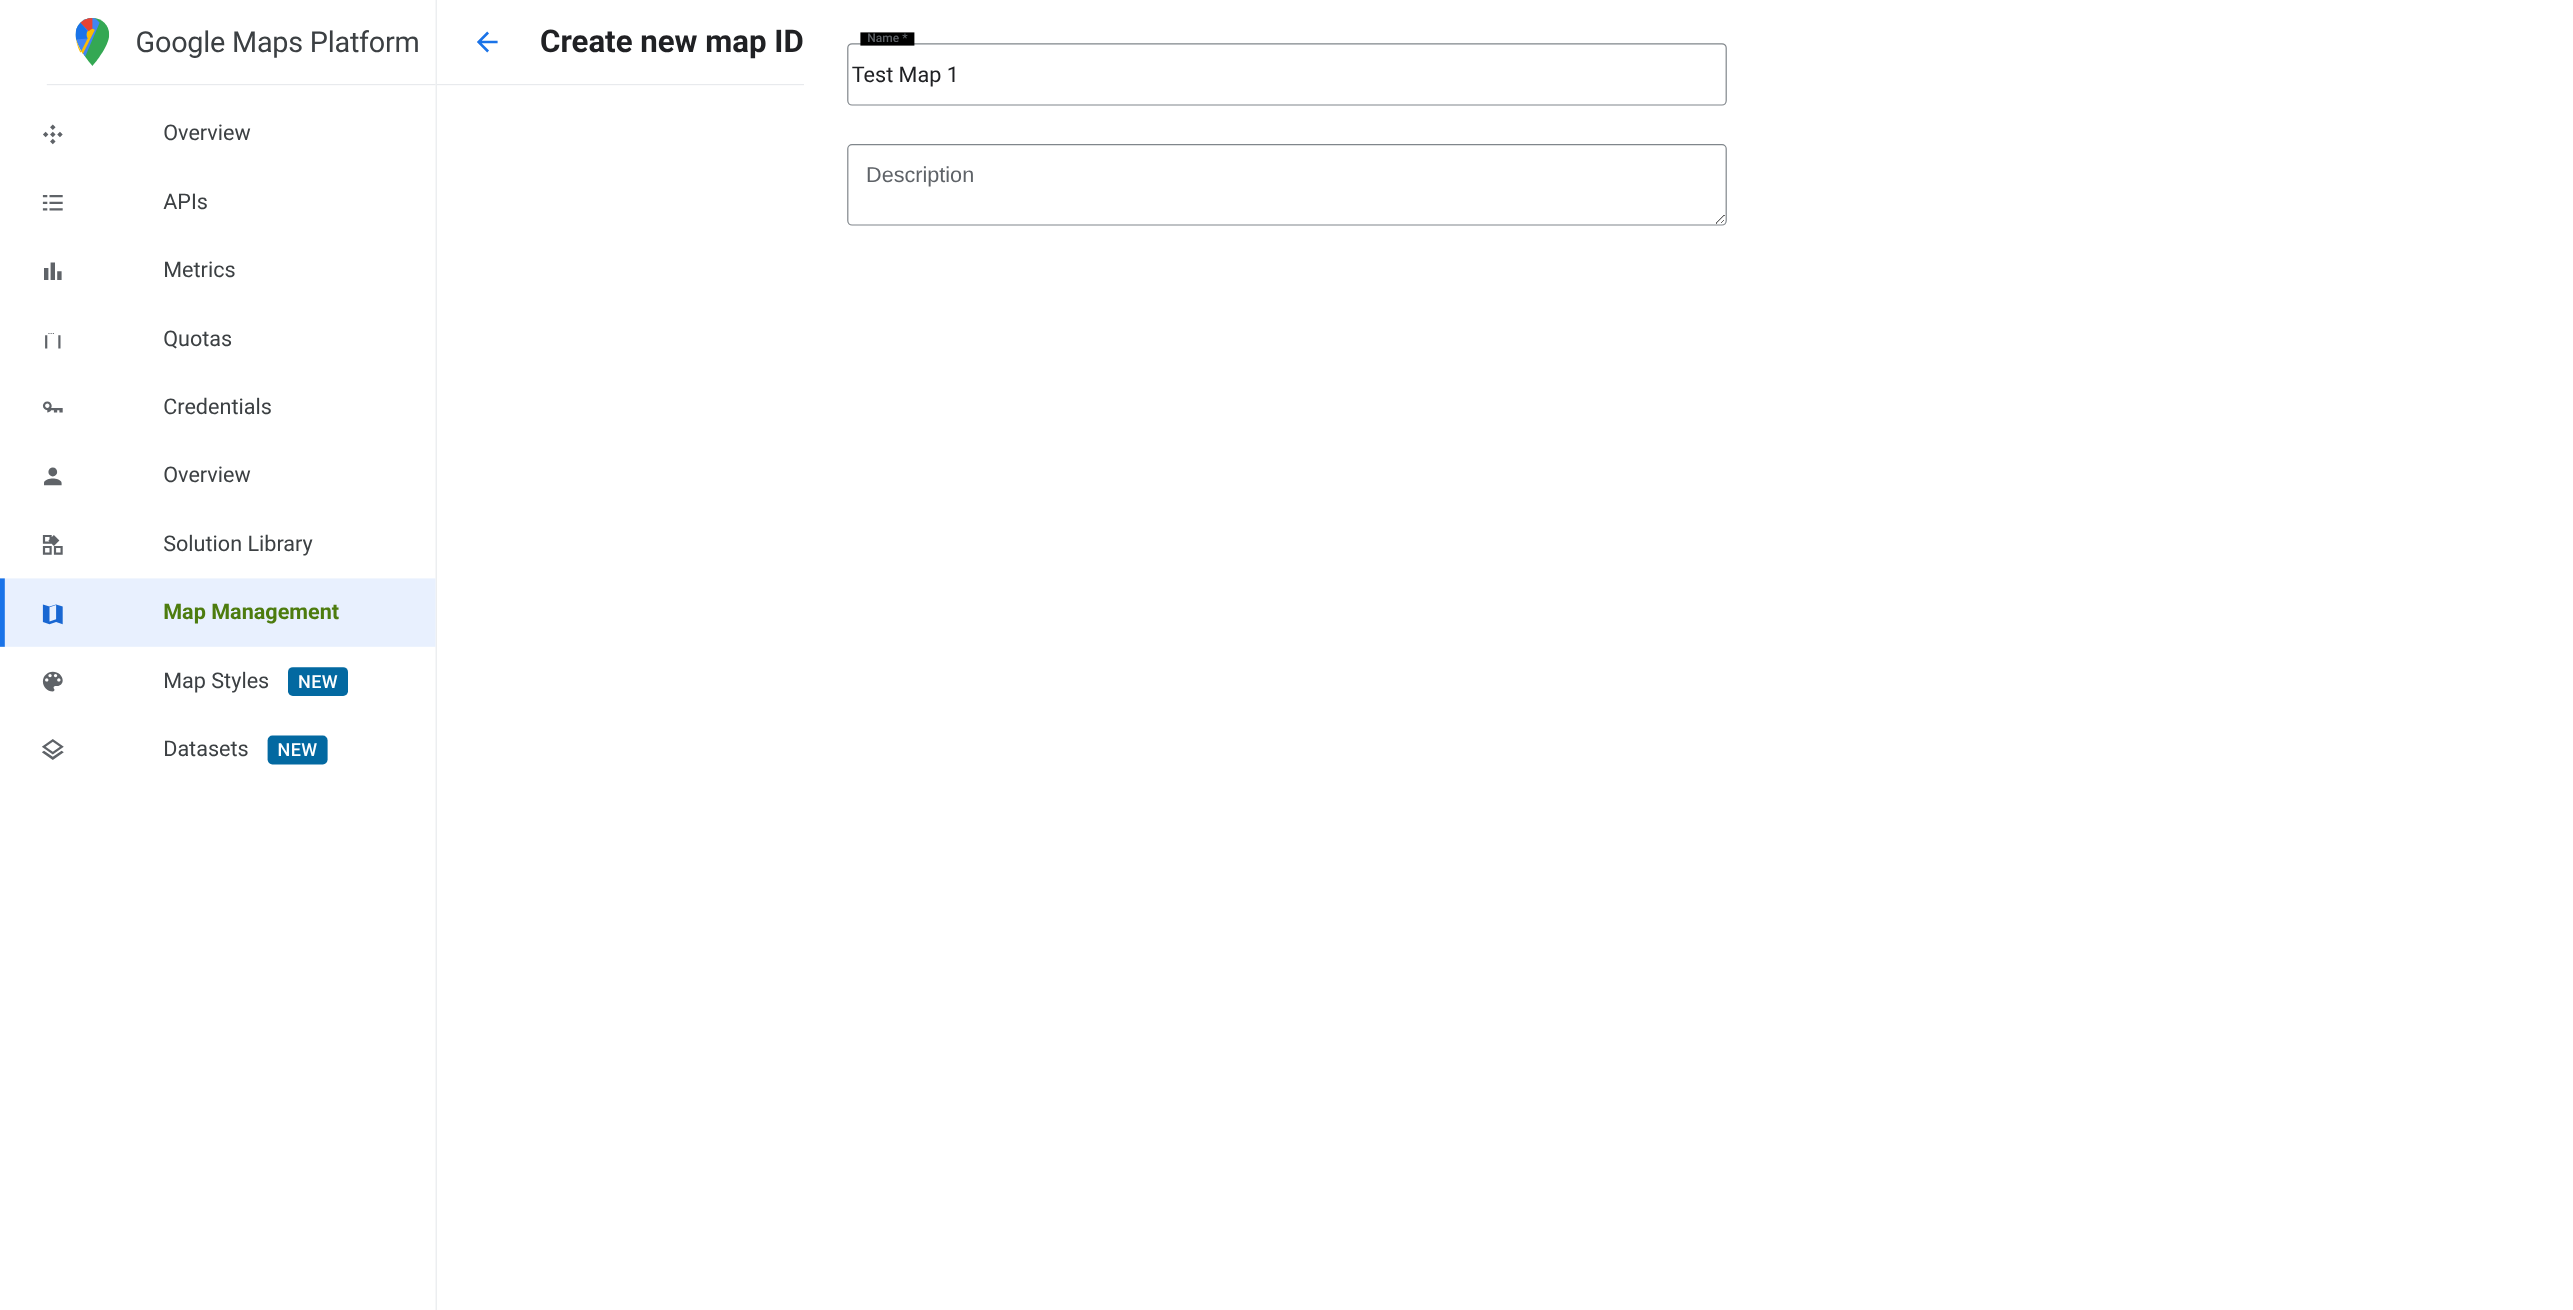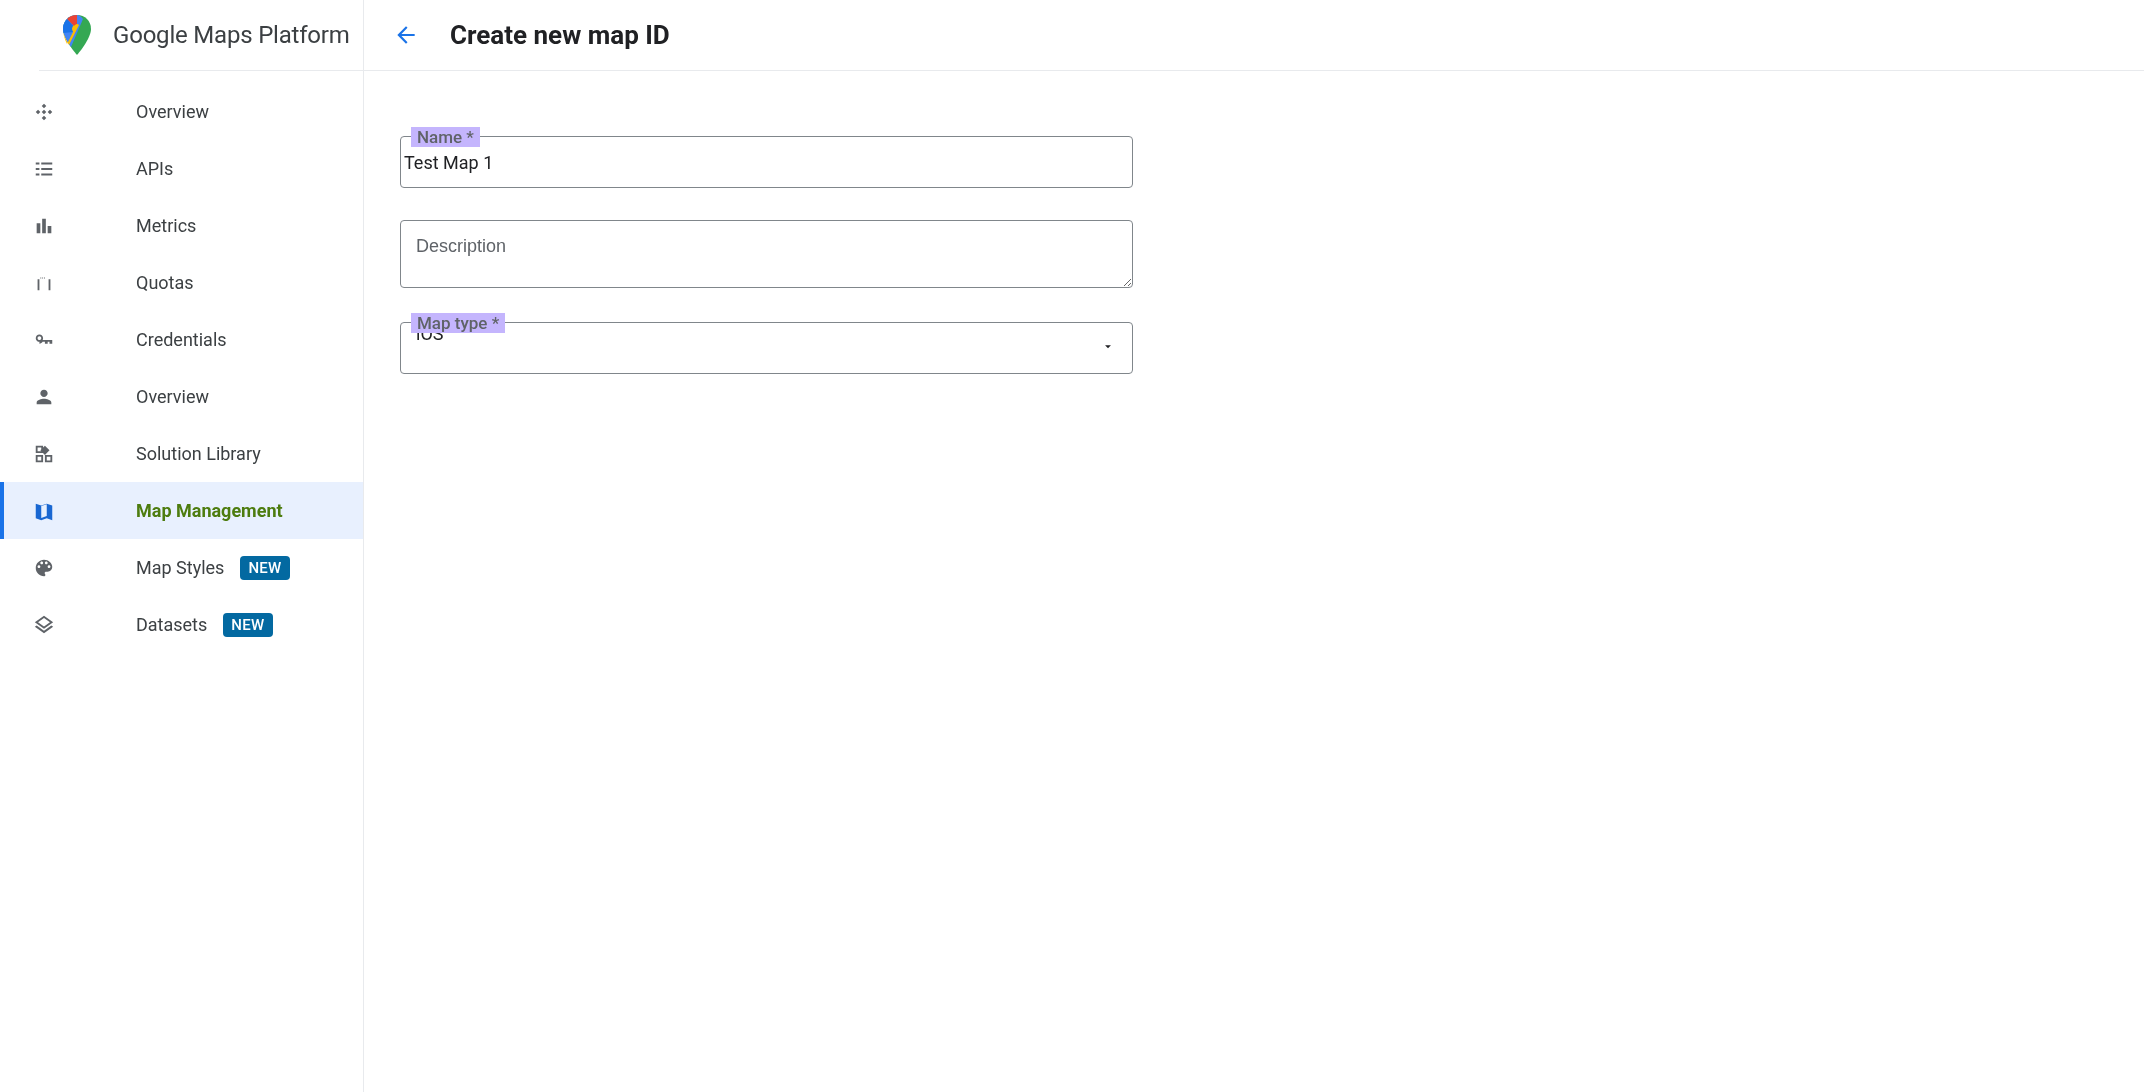"Create new map ID" .main { flex-direction: column -> row; gap: 29px -> none }
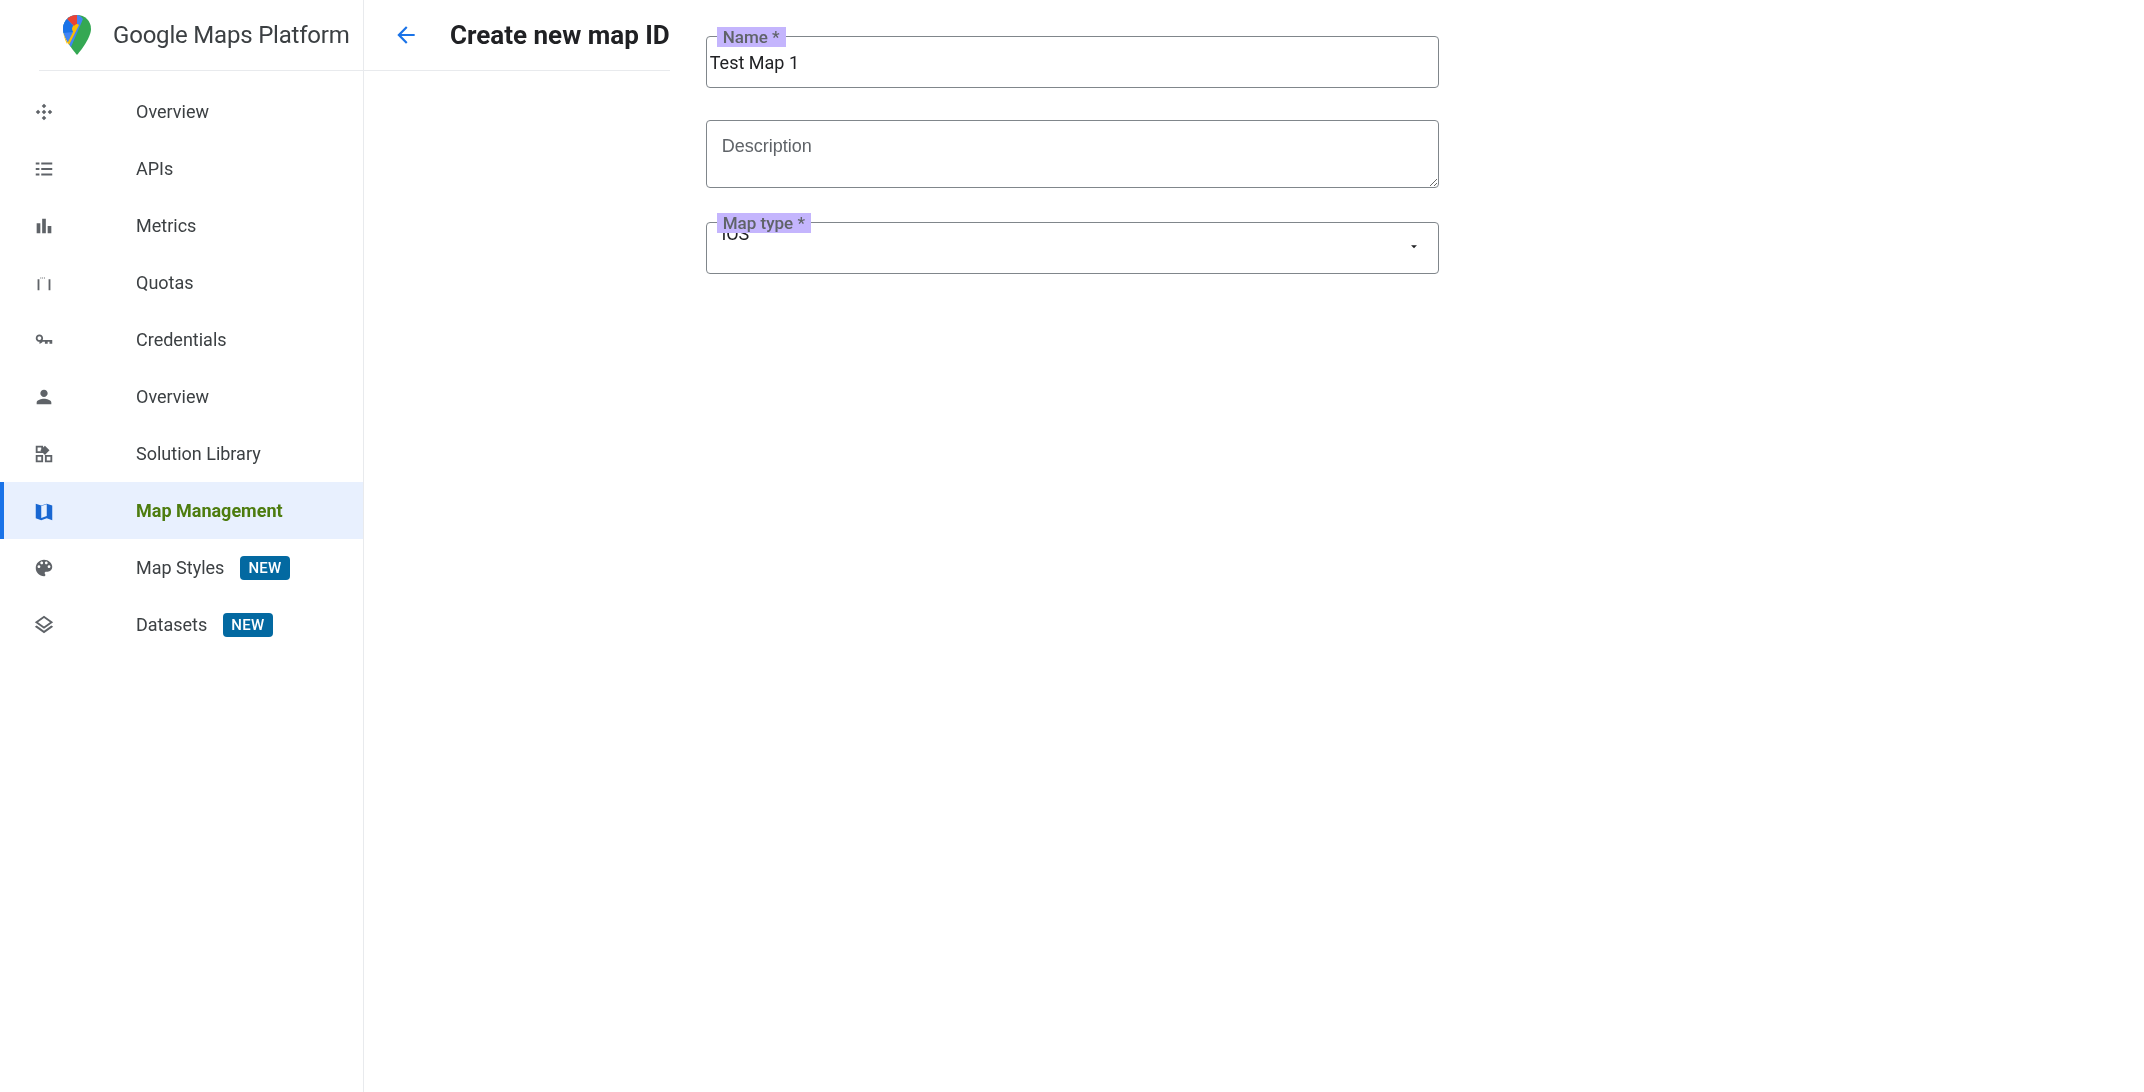"Name *" .field-label { background: #c4b5fd -> #000000; font-size: 17px -> 10px }
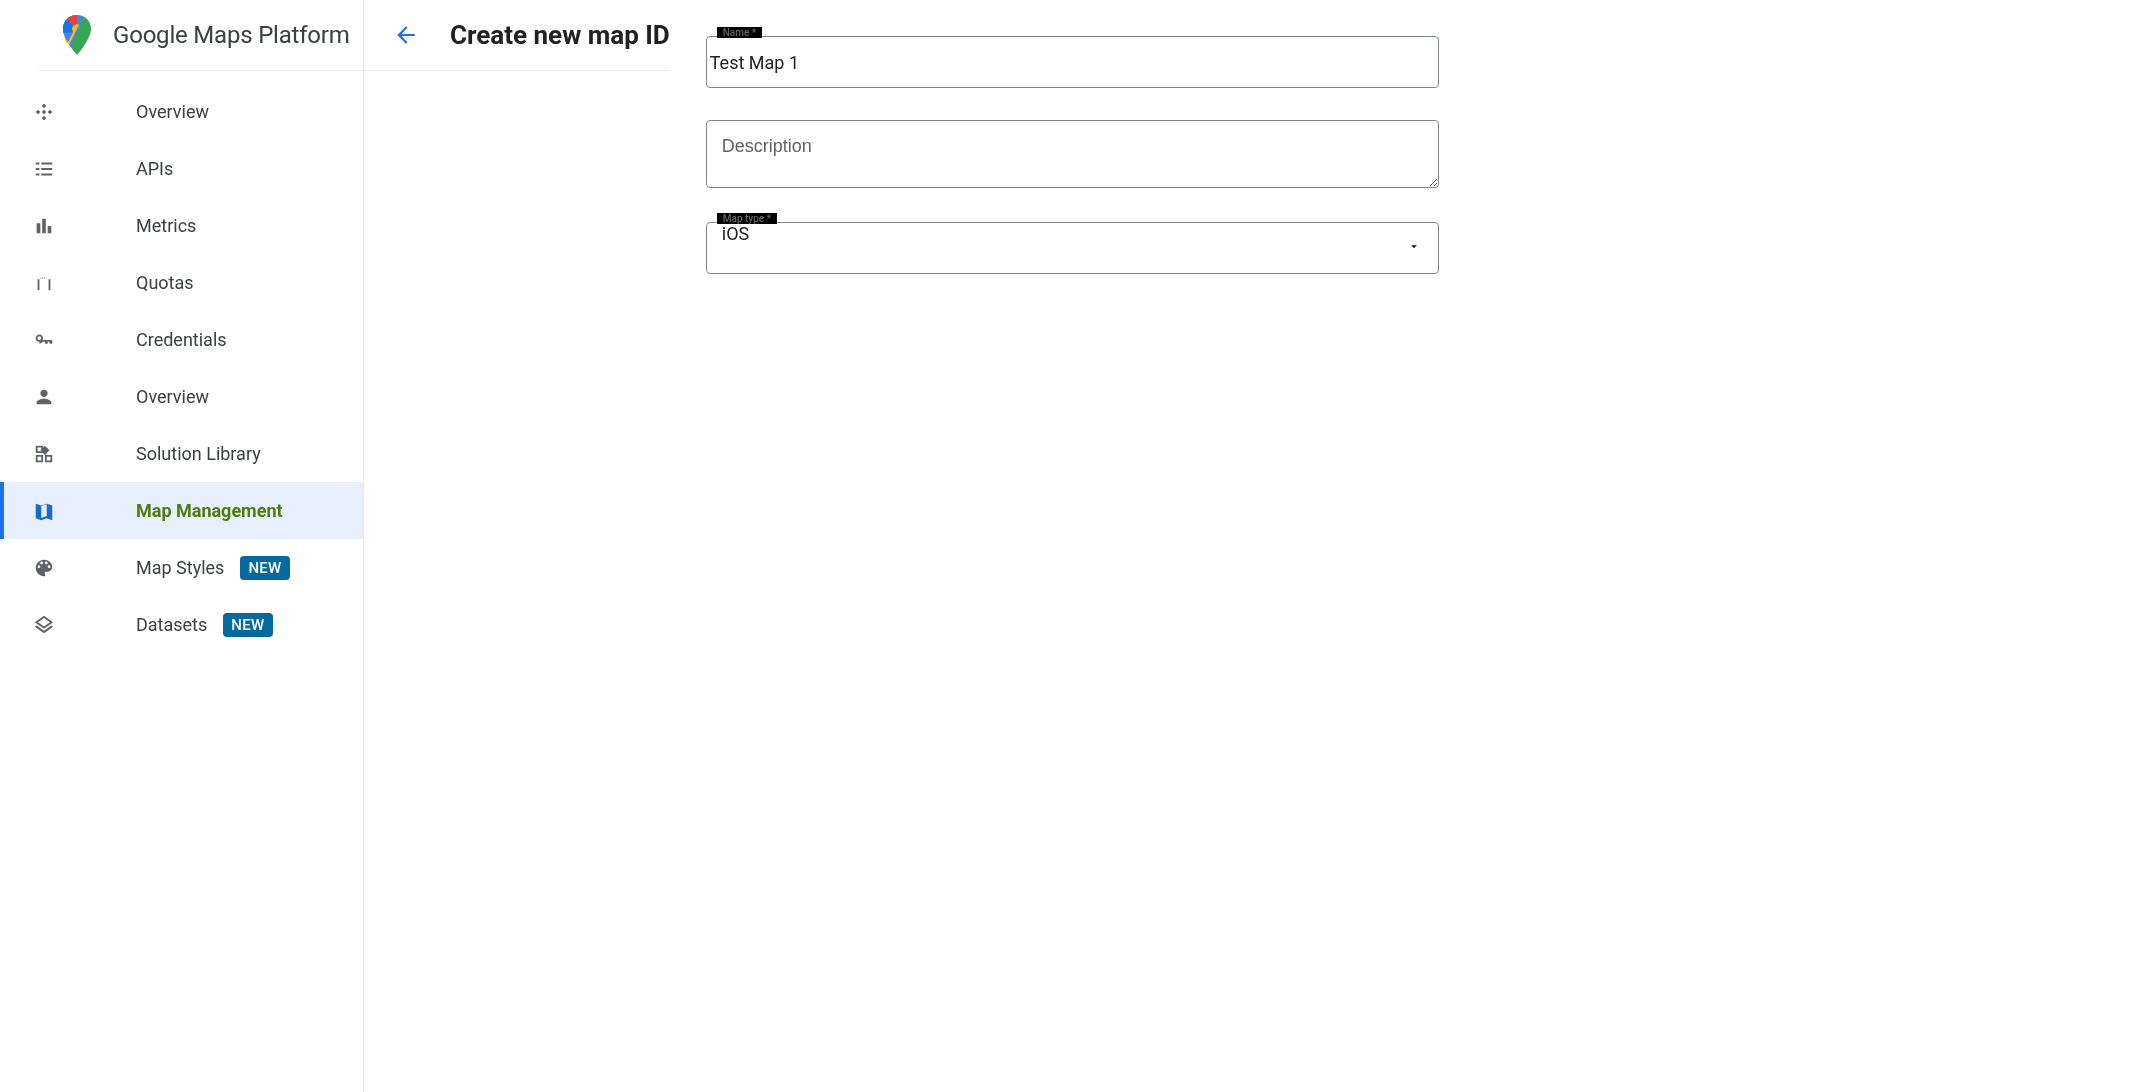"Map type *" div.form-field { html: <div> <label>Map type *</label> <div> <div>iOS</div> <span> <svg> <path></path> </svg> </span> </div> </div> -> none }
